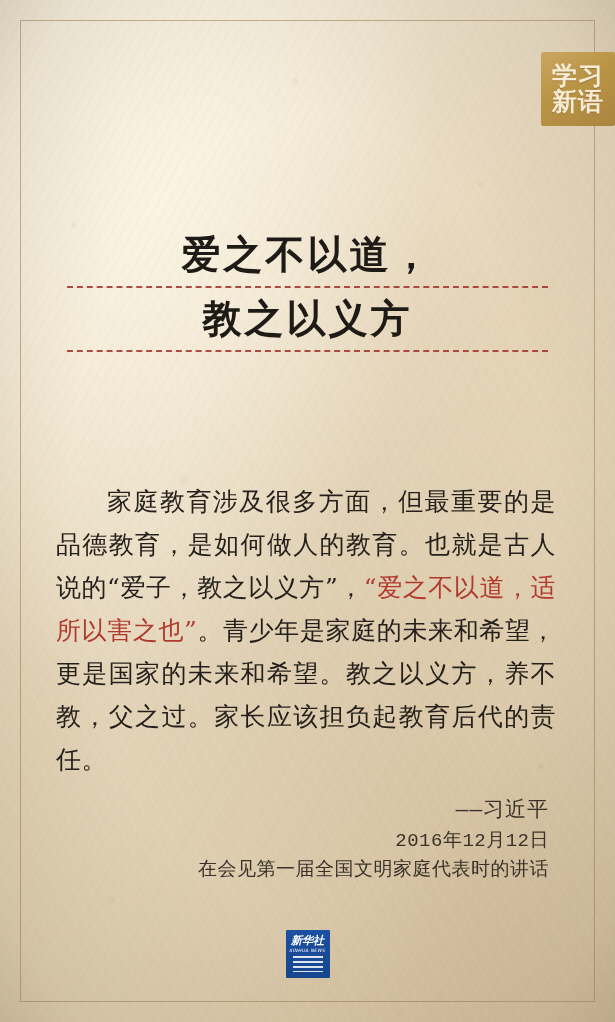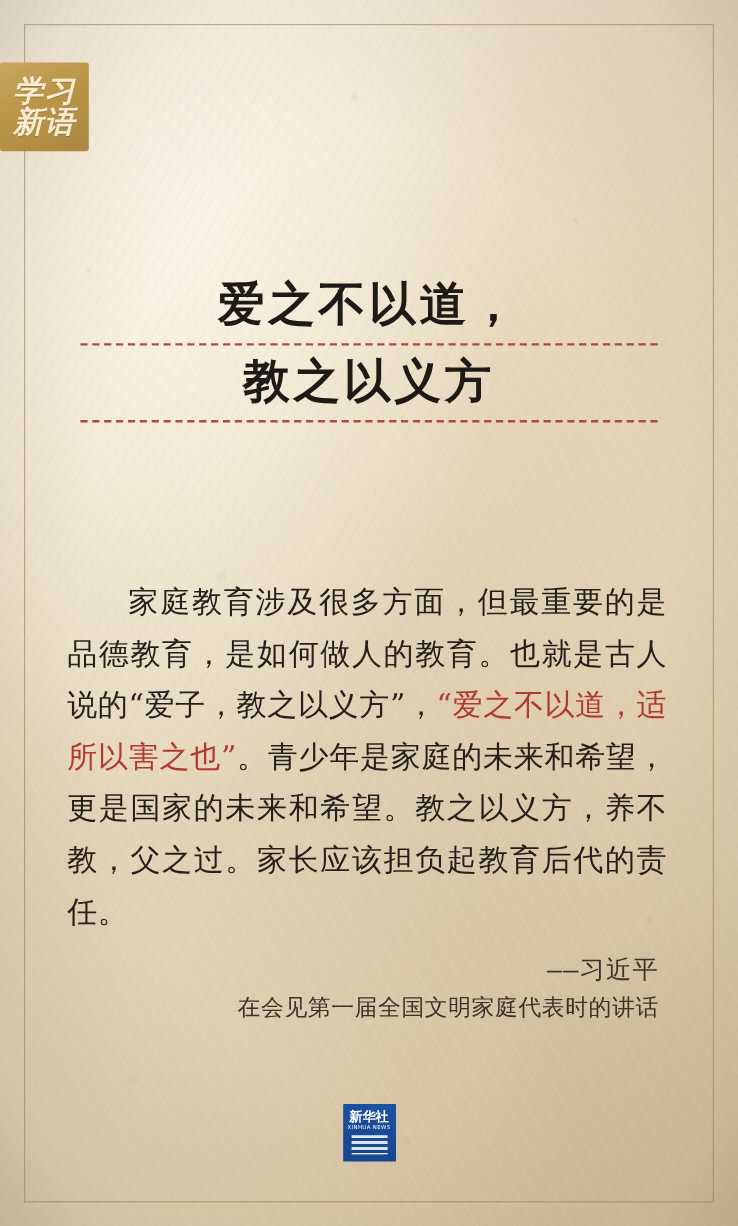"学习" #logo { font-style: italic -> none; text-align: left -> right }
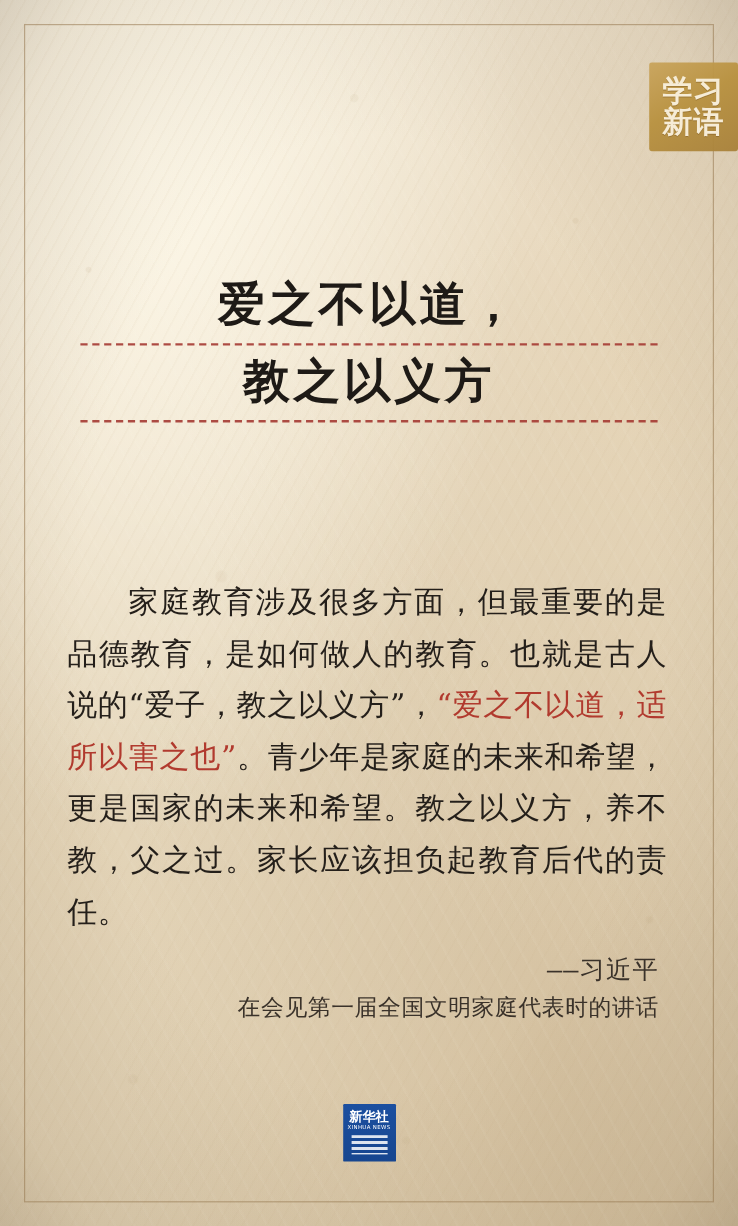"2016年12月12日" div.date { html: none -> <div>2016年12月12日</div> }
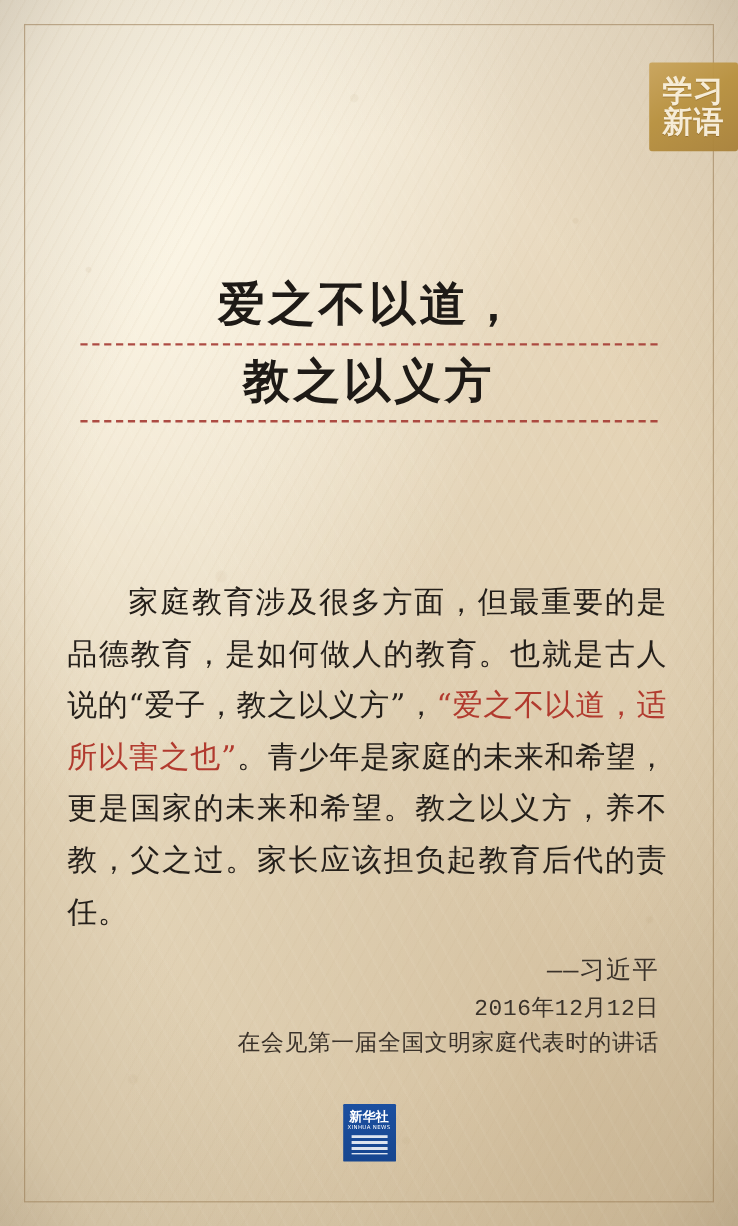"新华社" #footer { bottom: 50px -> 40px; font-style: none -> italic }
